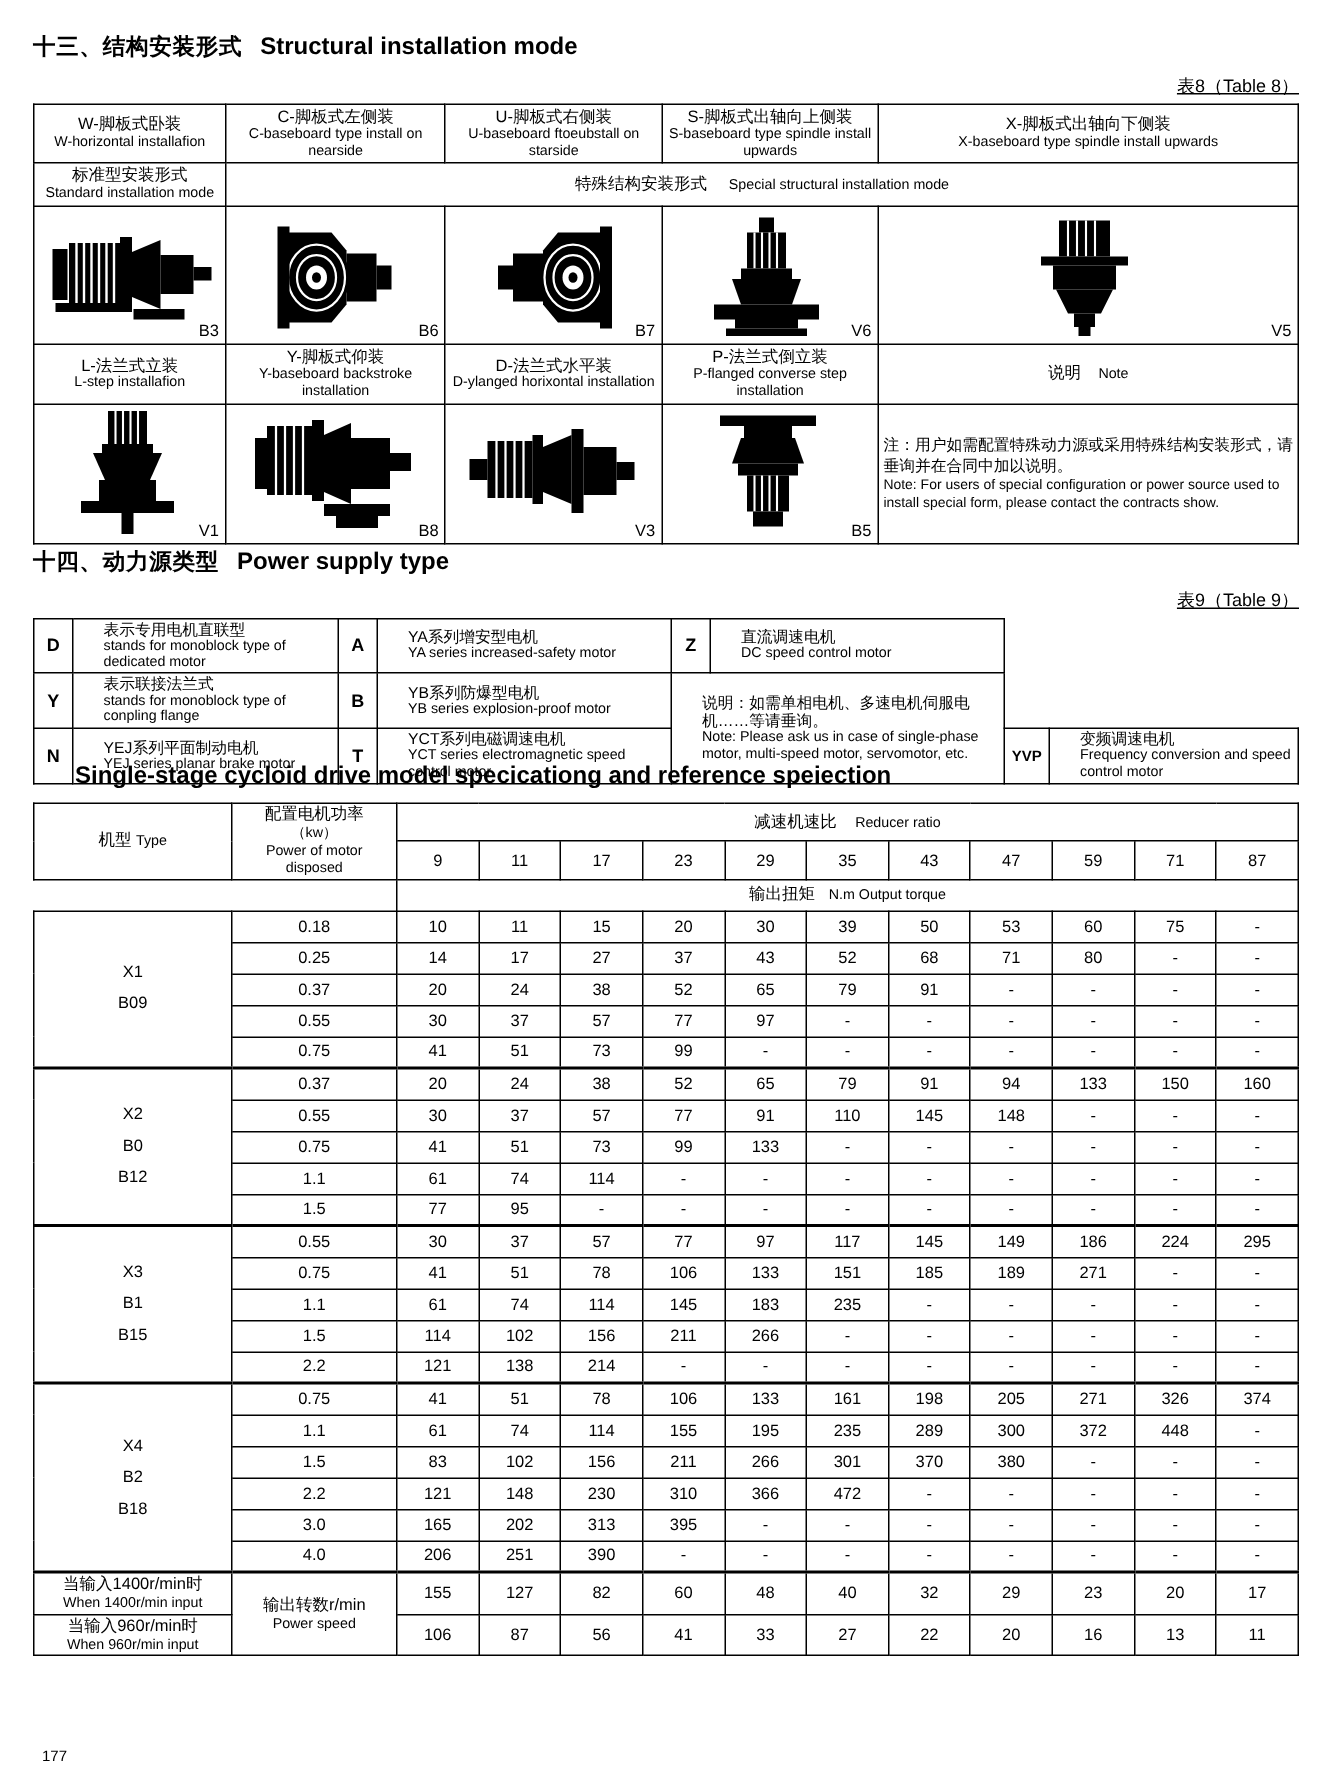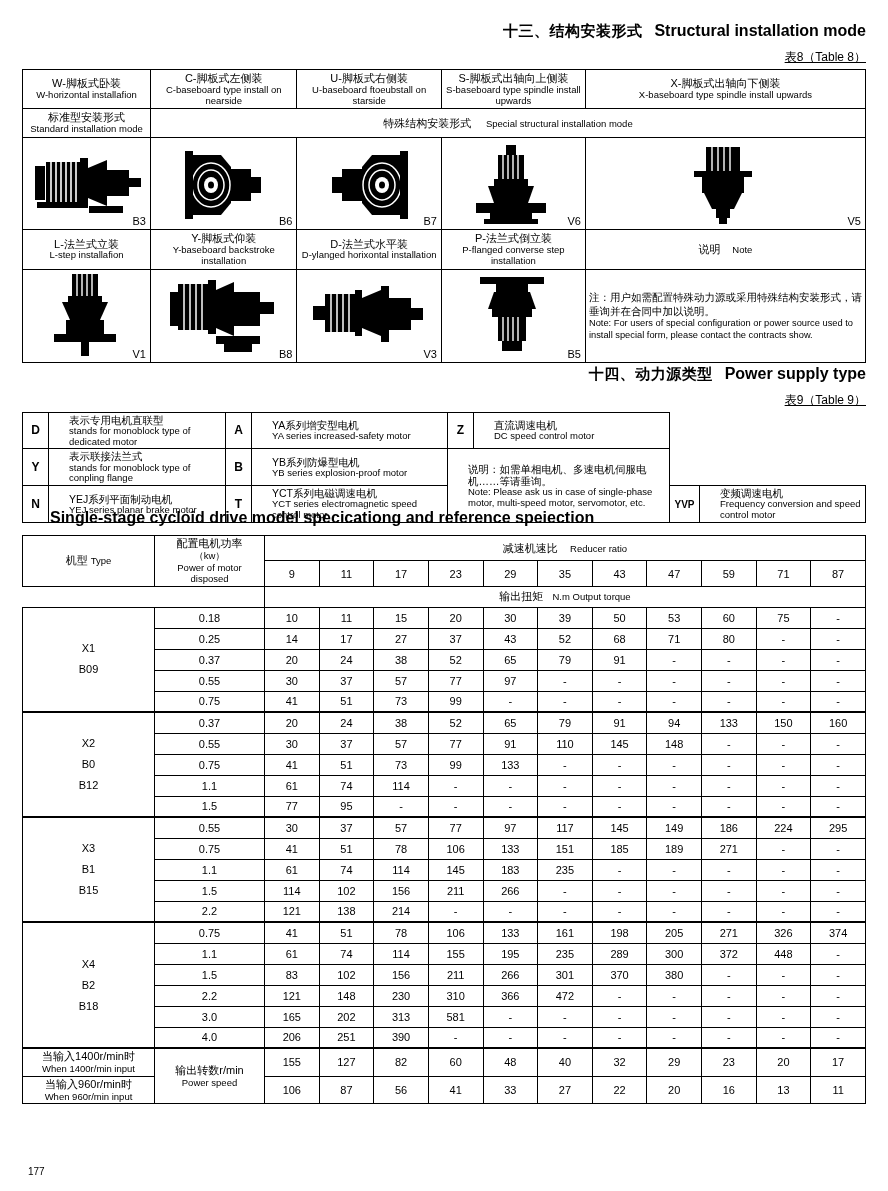"十三、结构安装形式" .sec-head { justify-content: flex-end -> none }
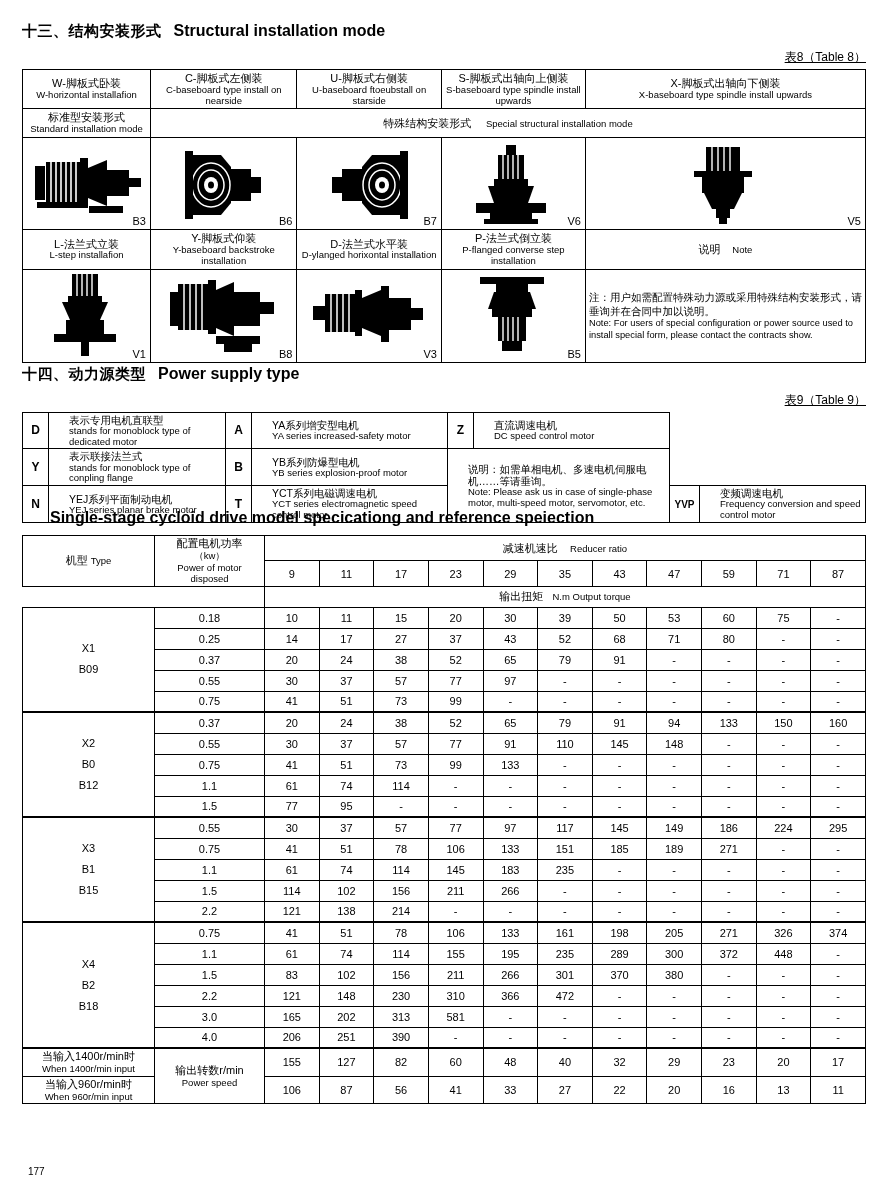"581" td { text: 581 -> 395 }
